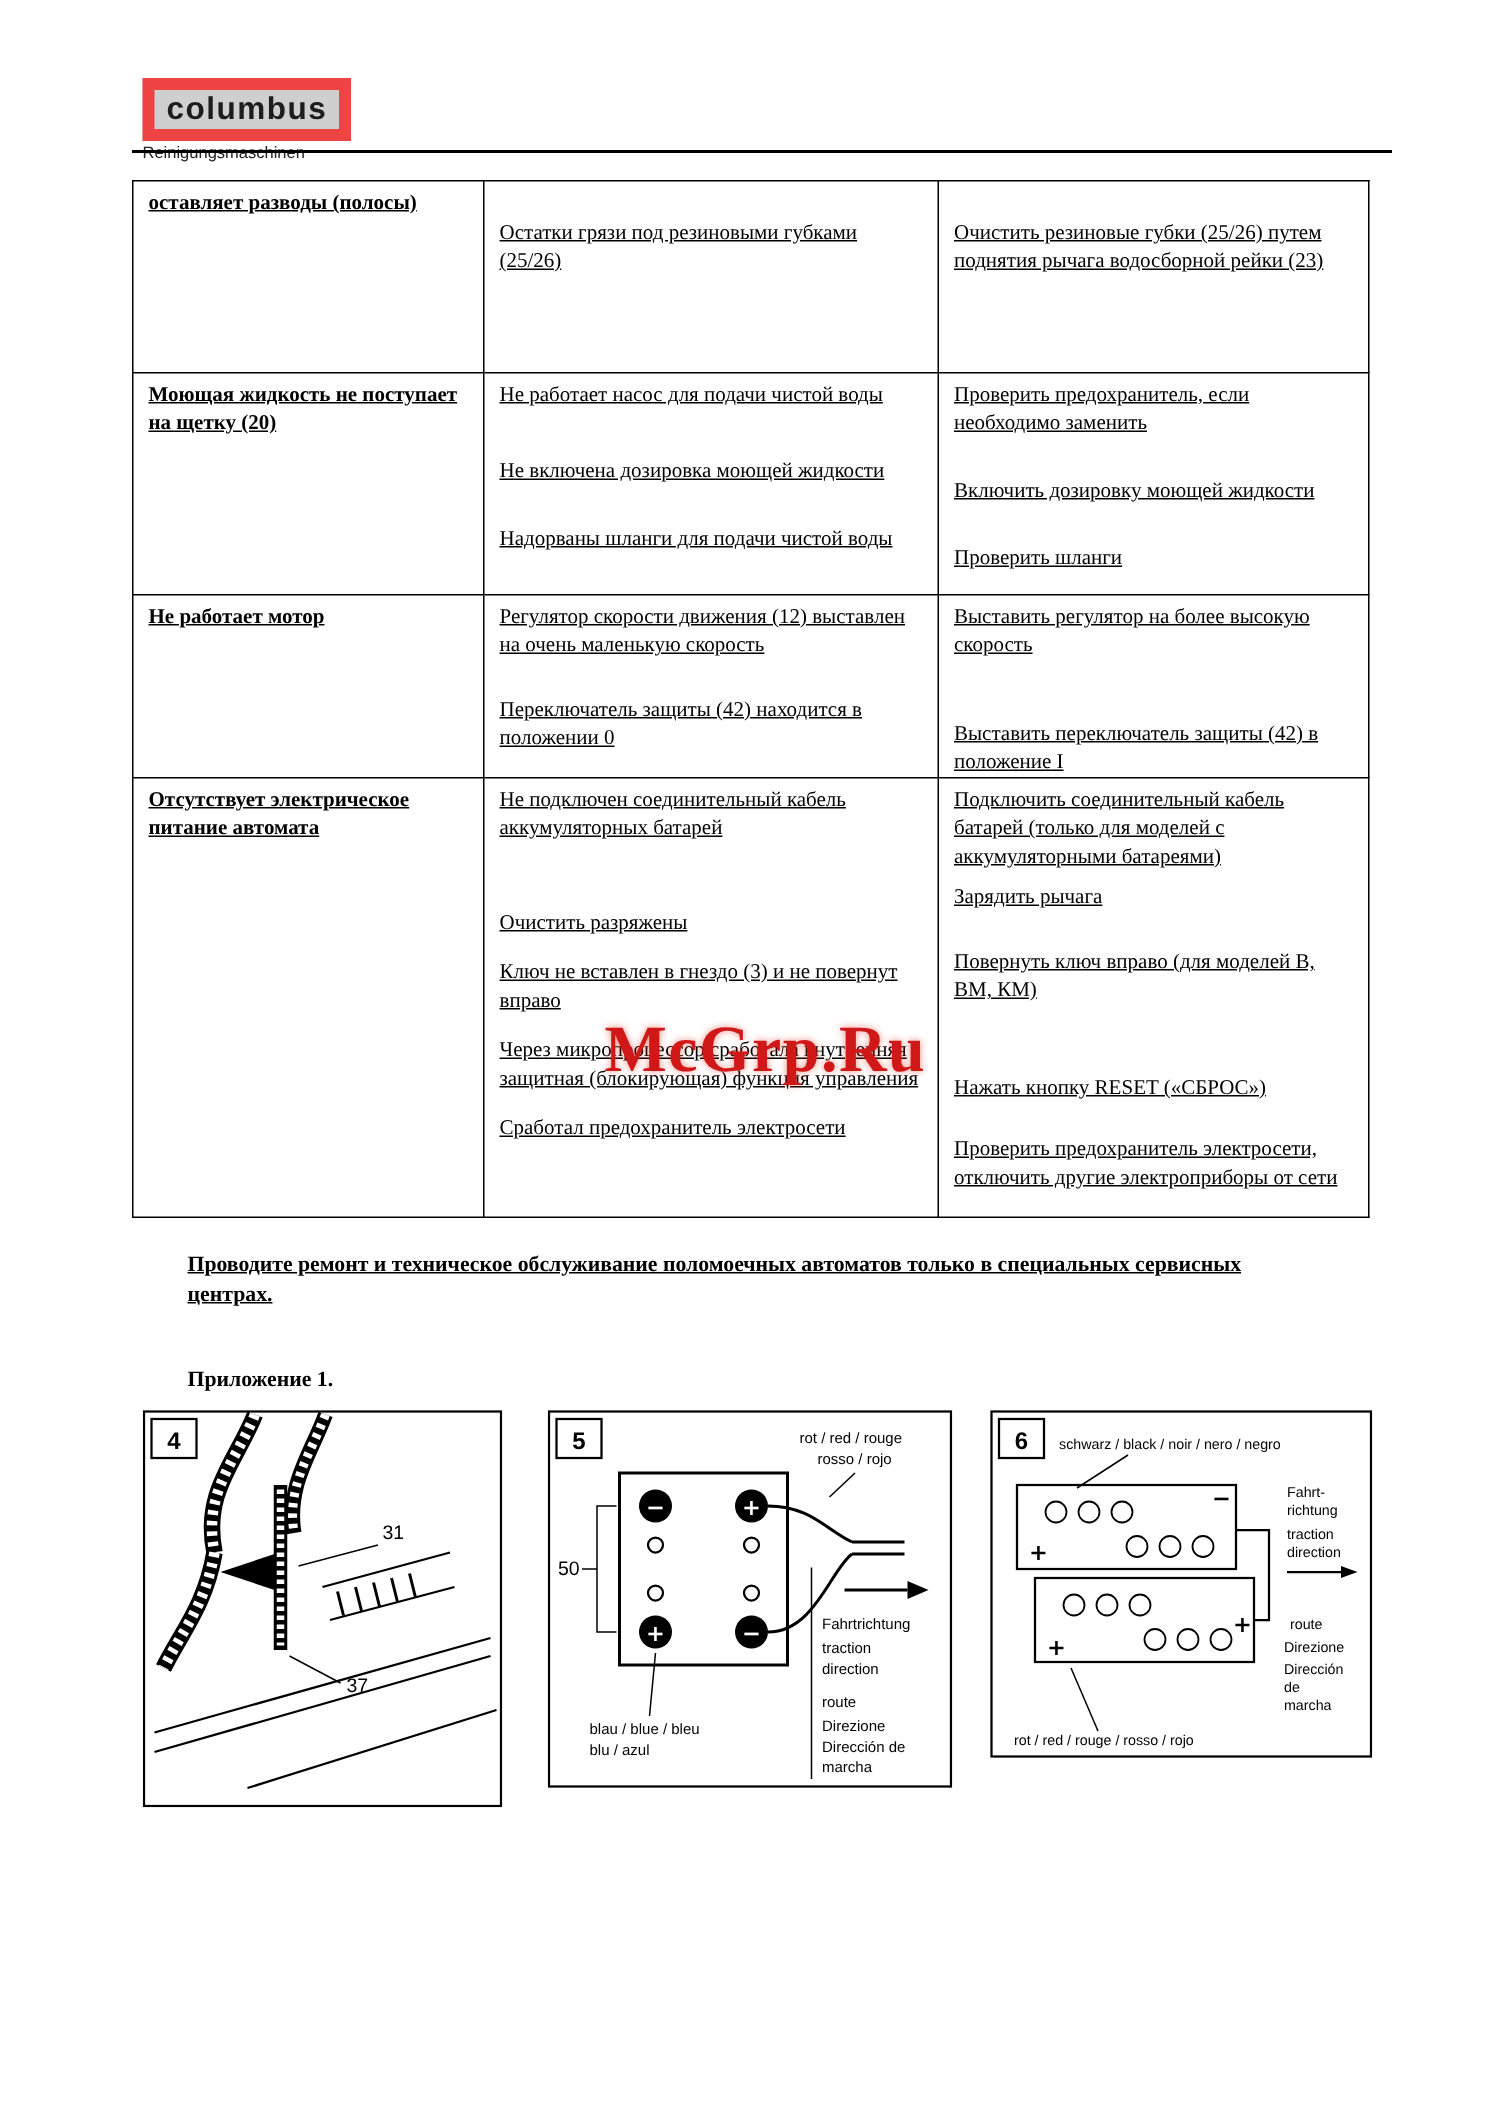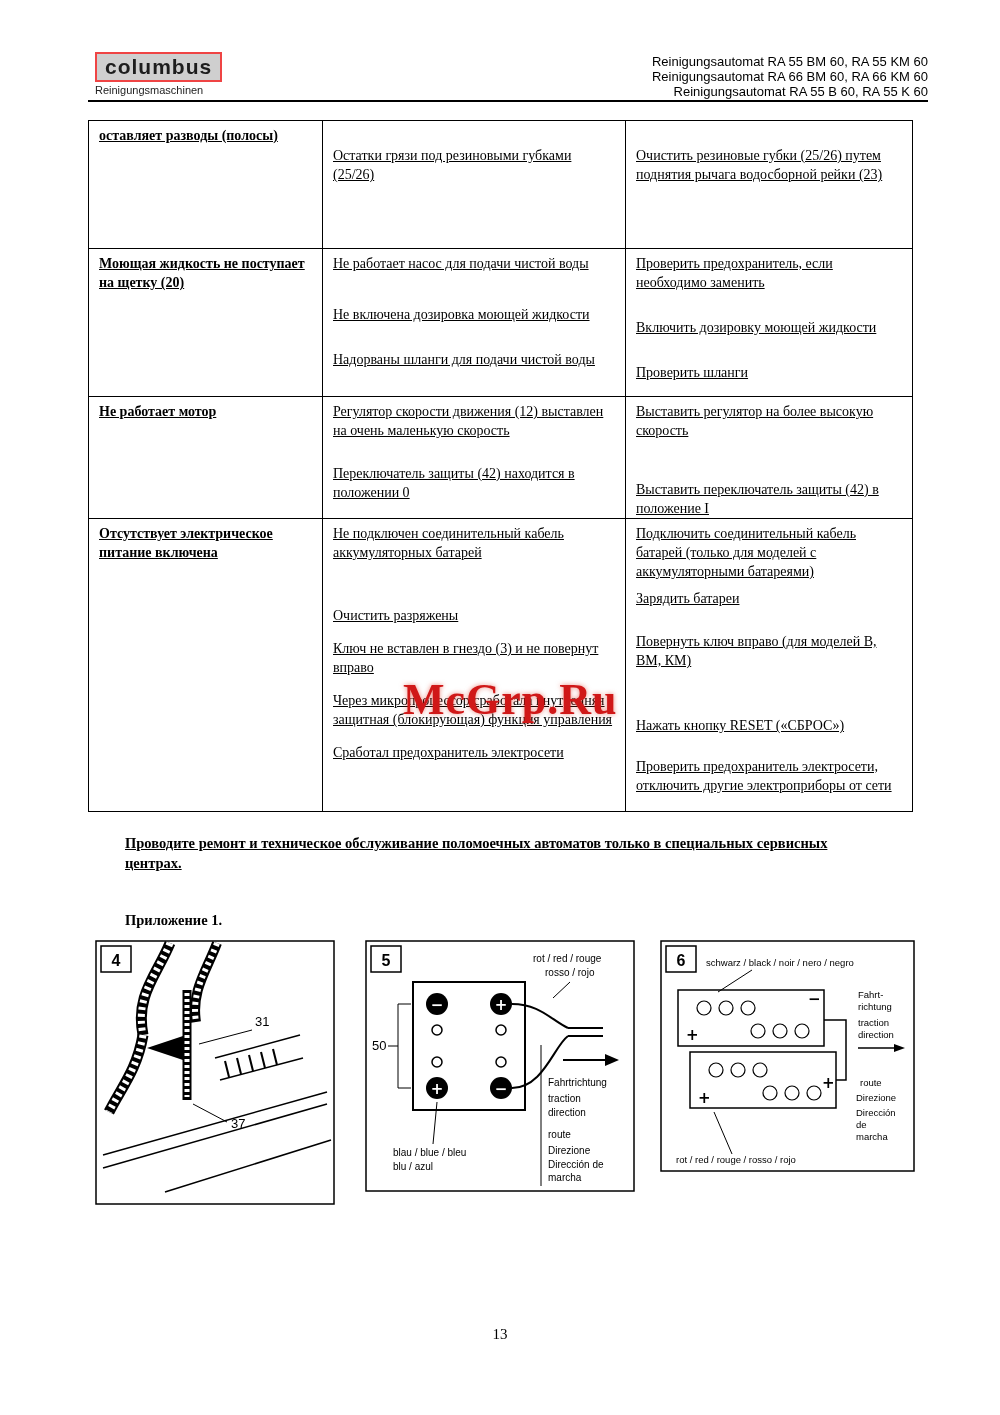"columbus" .logo-box { border: 2px solid #ef4444 -> 8px solid #ef4444 }
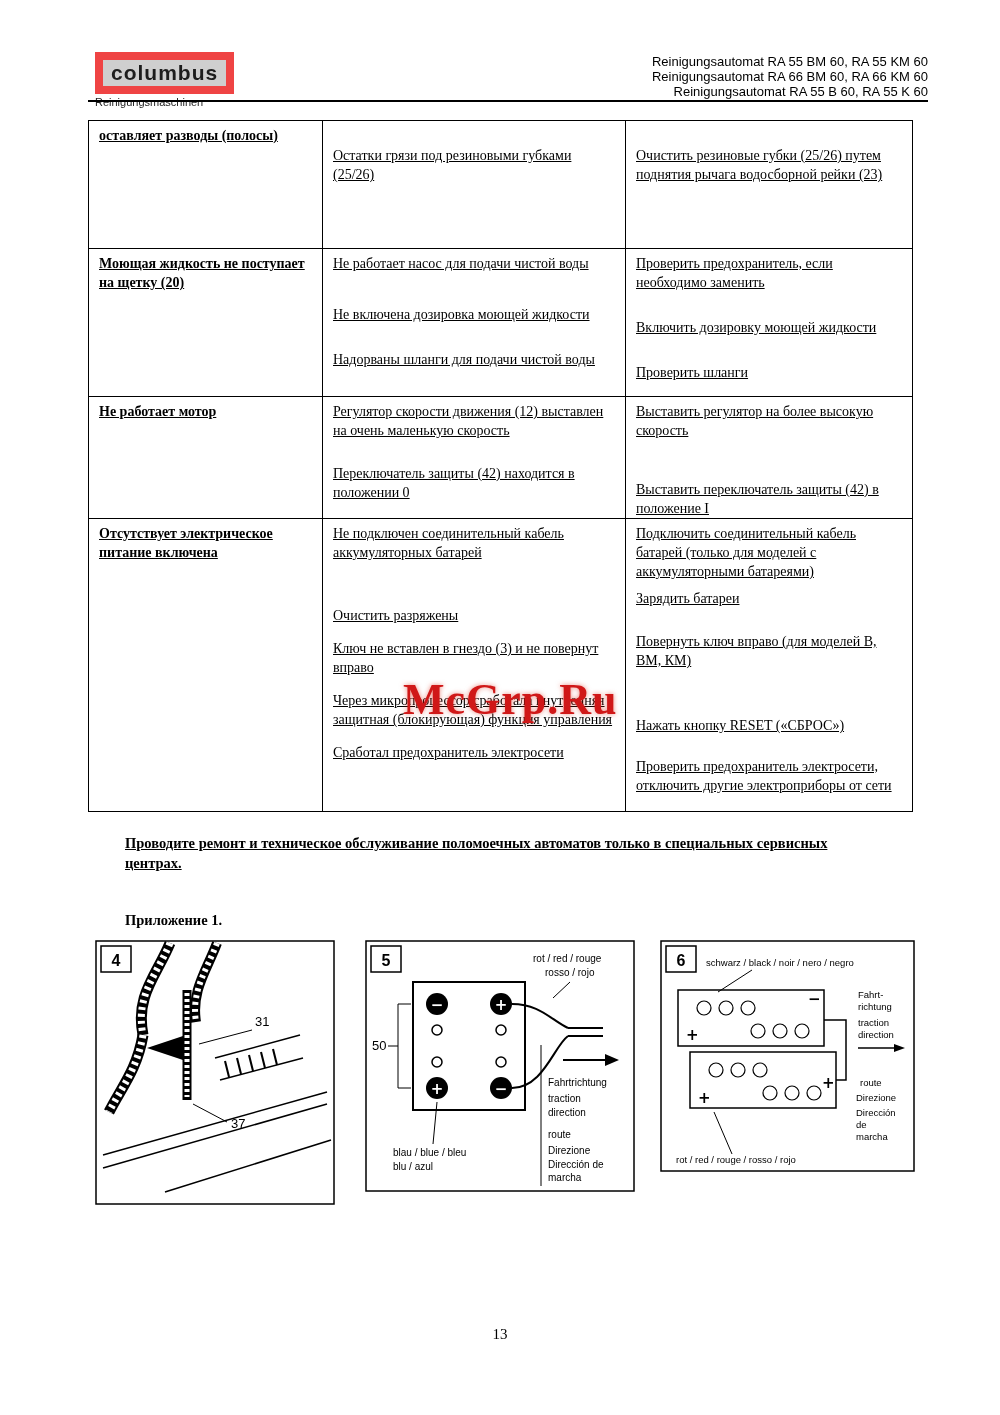"Reinigungsautomat RA 55 BM 60," div.abs { html: <div> <div>Reinigungsautomat RA 55 BM 60, RA 55 KM 60</div> <div>Reinigungsautomat RA 66 BM 60, RA 66 KM 60</div> <div>Reinigungsautomat RA 55 B 60, RA 55 K 60</div> </div> -> none }
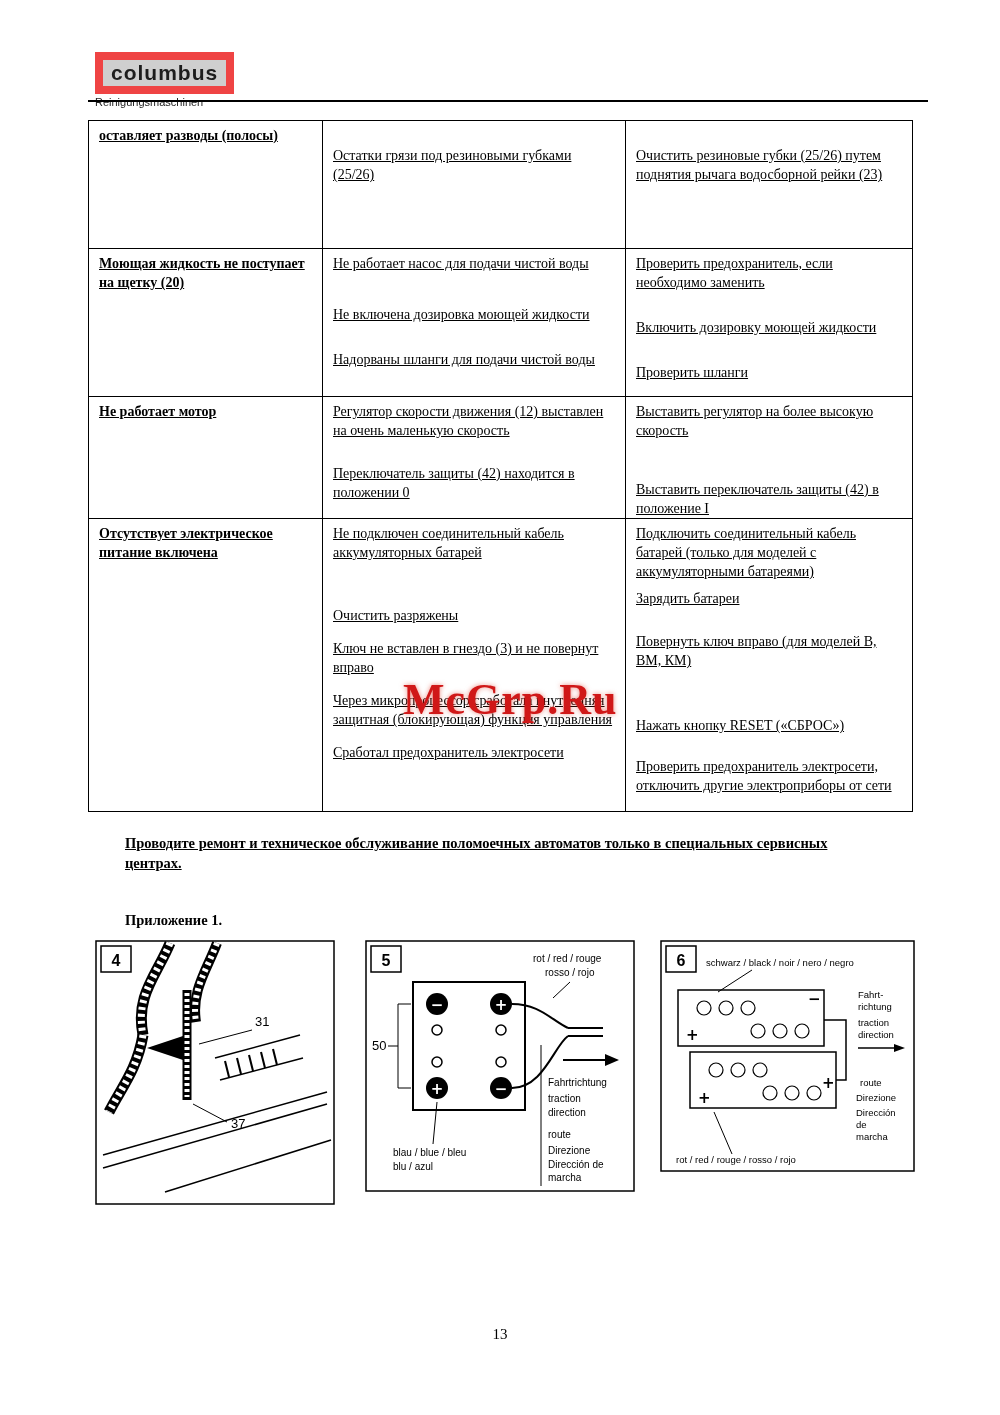"Отсутствует электрическое питание" p { text: включена -> автомата }
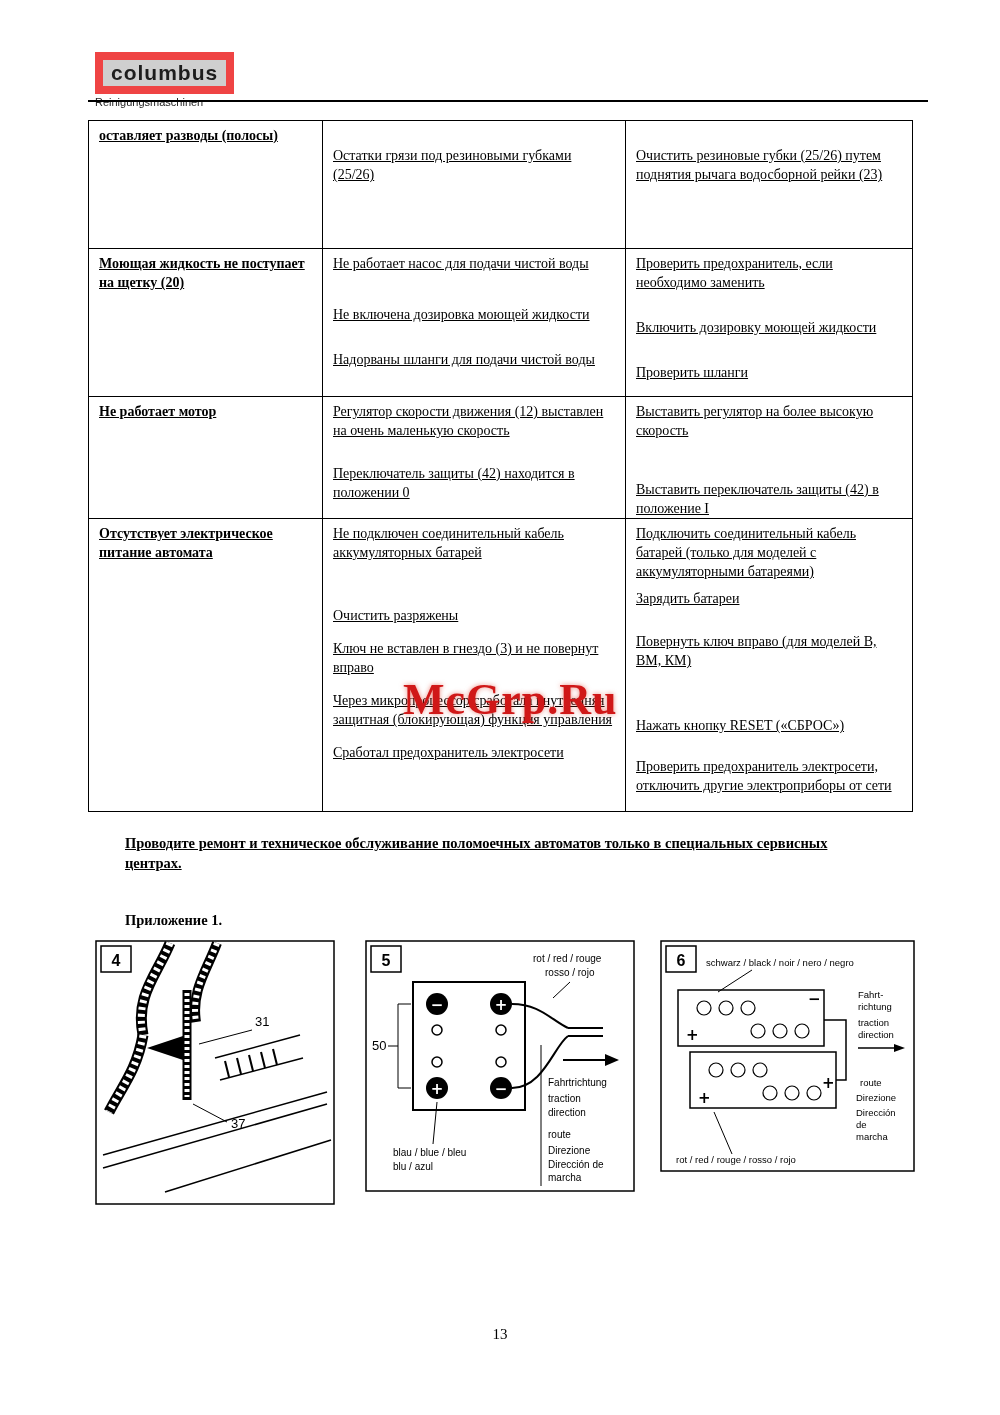"Зарядить батареи" p { text: батареи -> рычага }
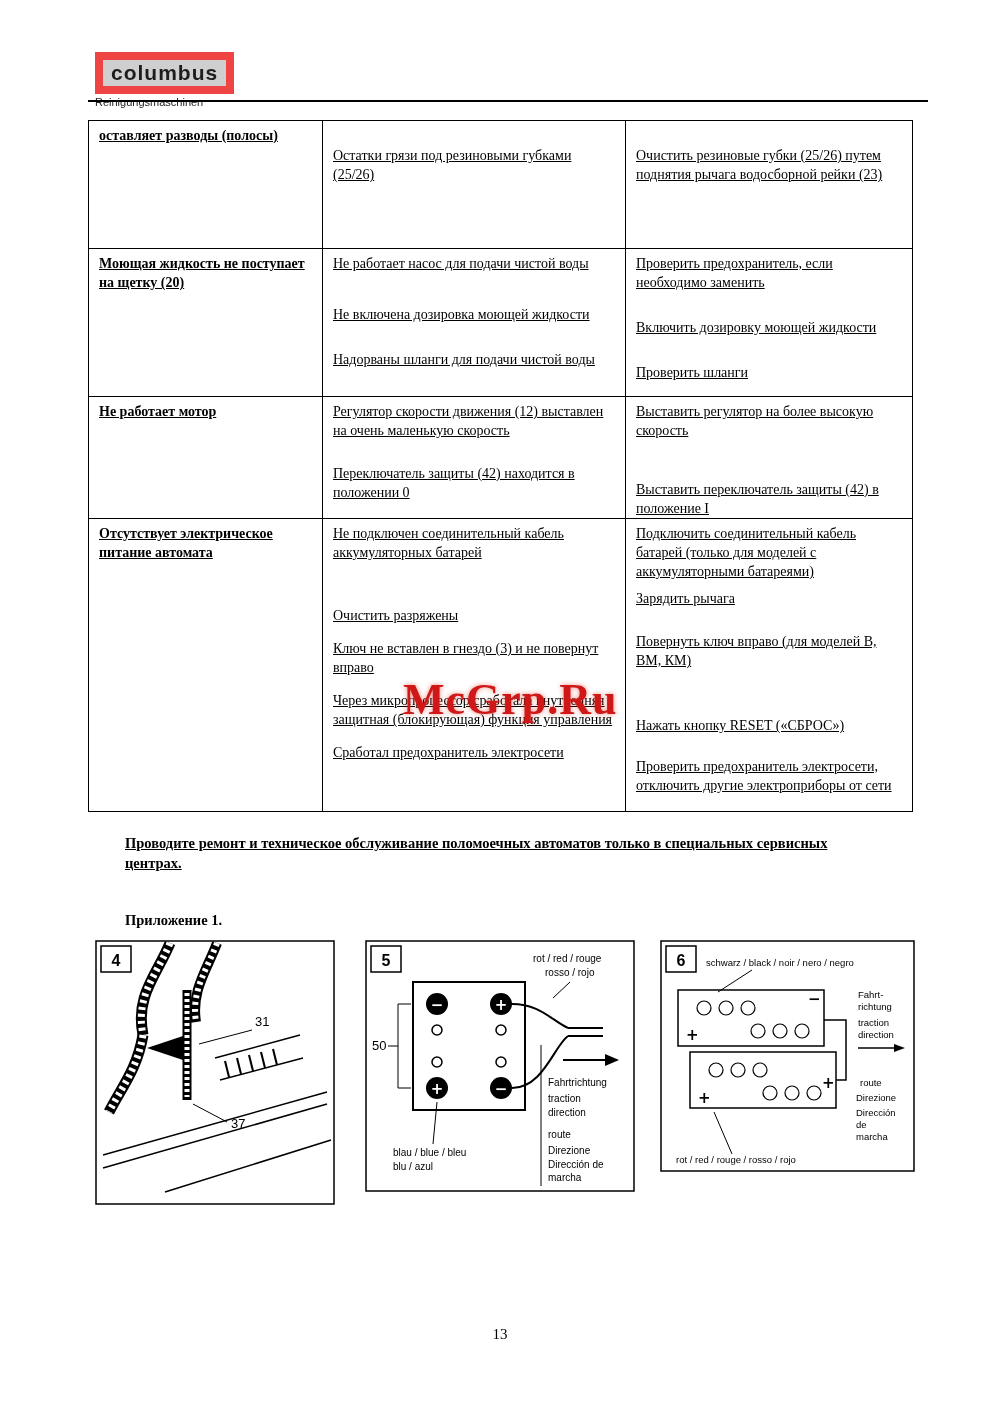"13" div.abs { html: <div>13</div> -> none }
